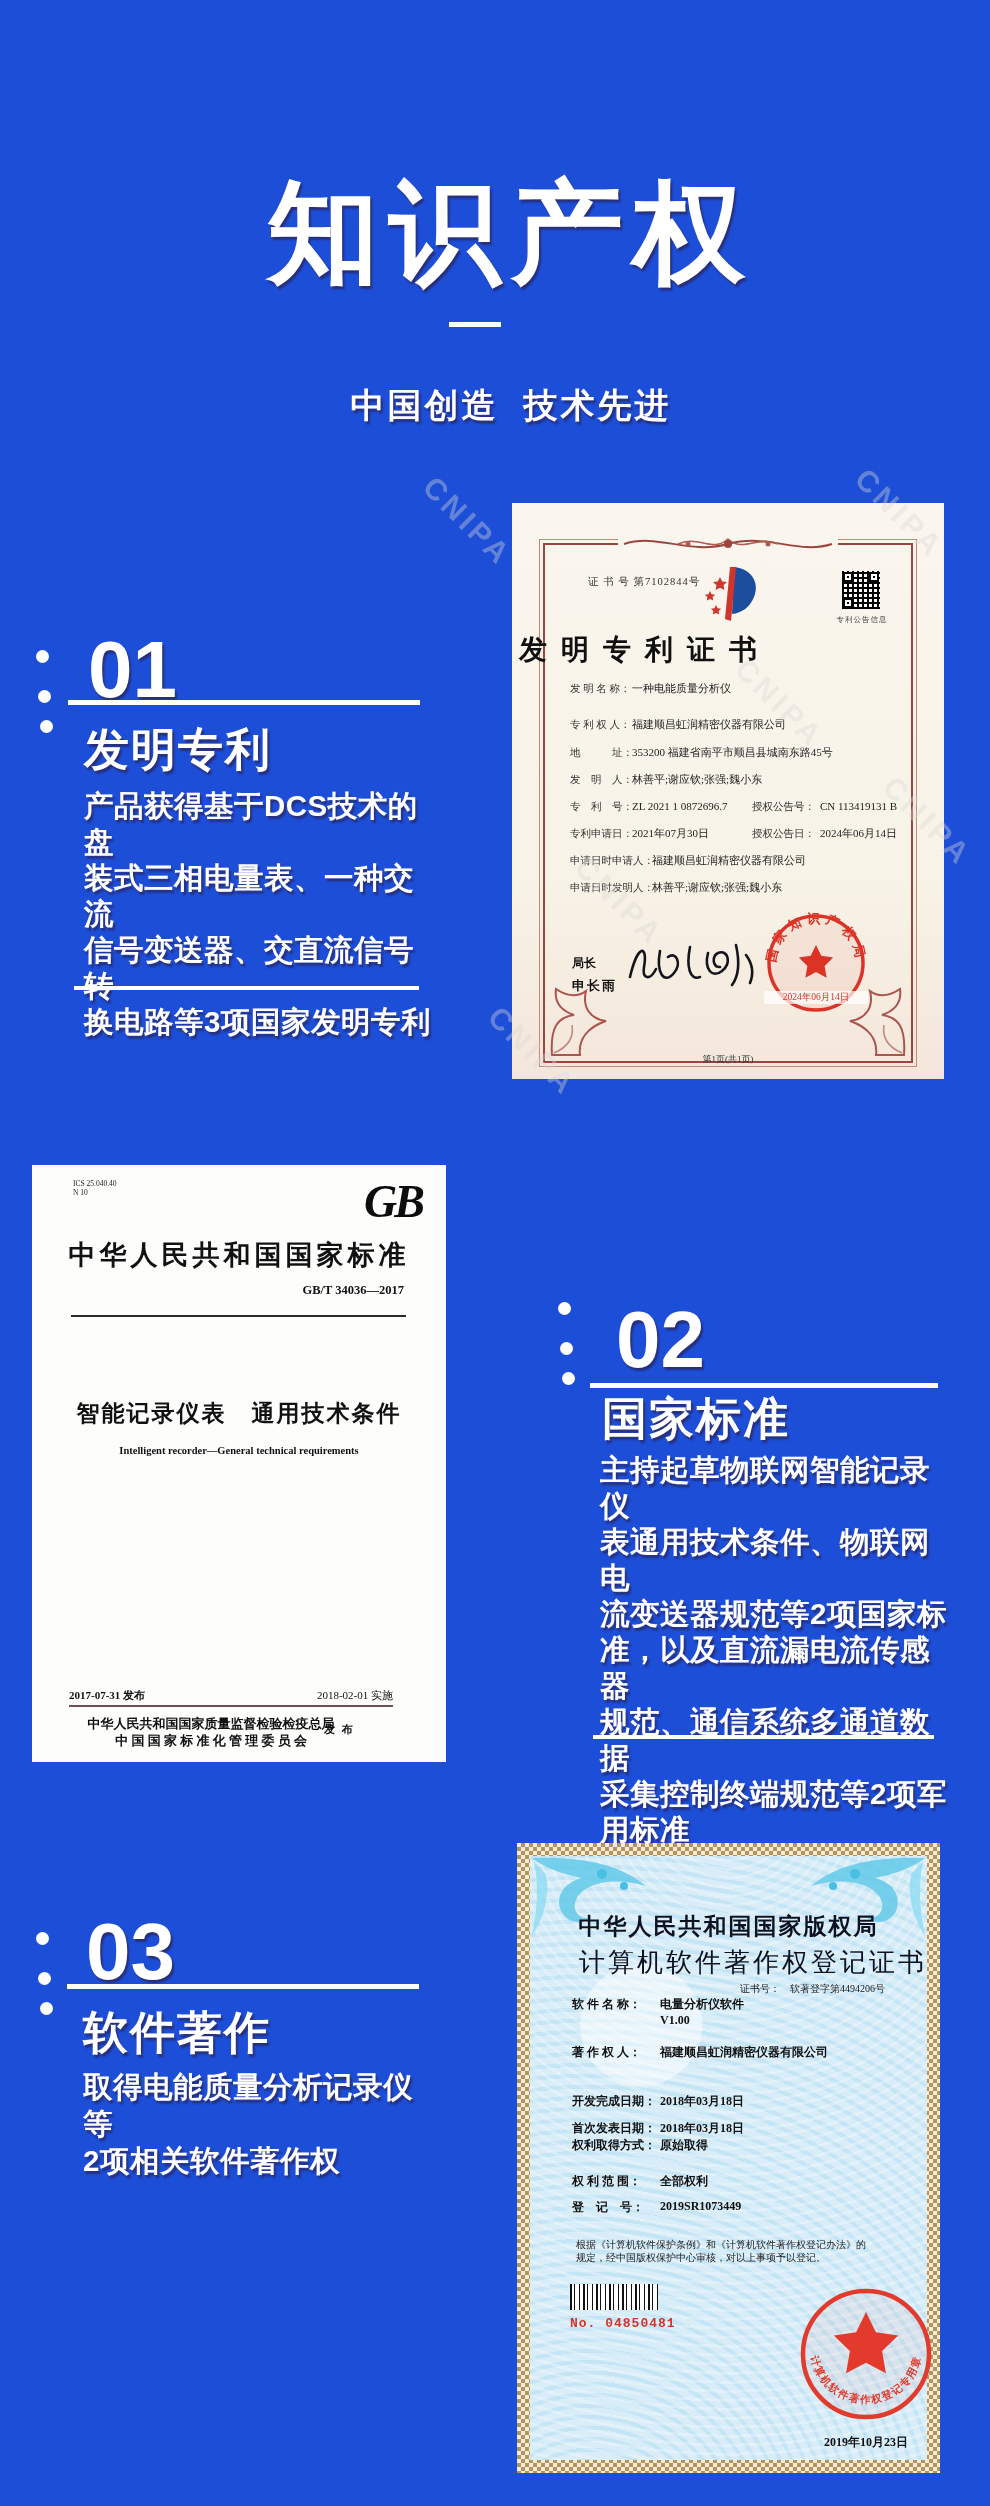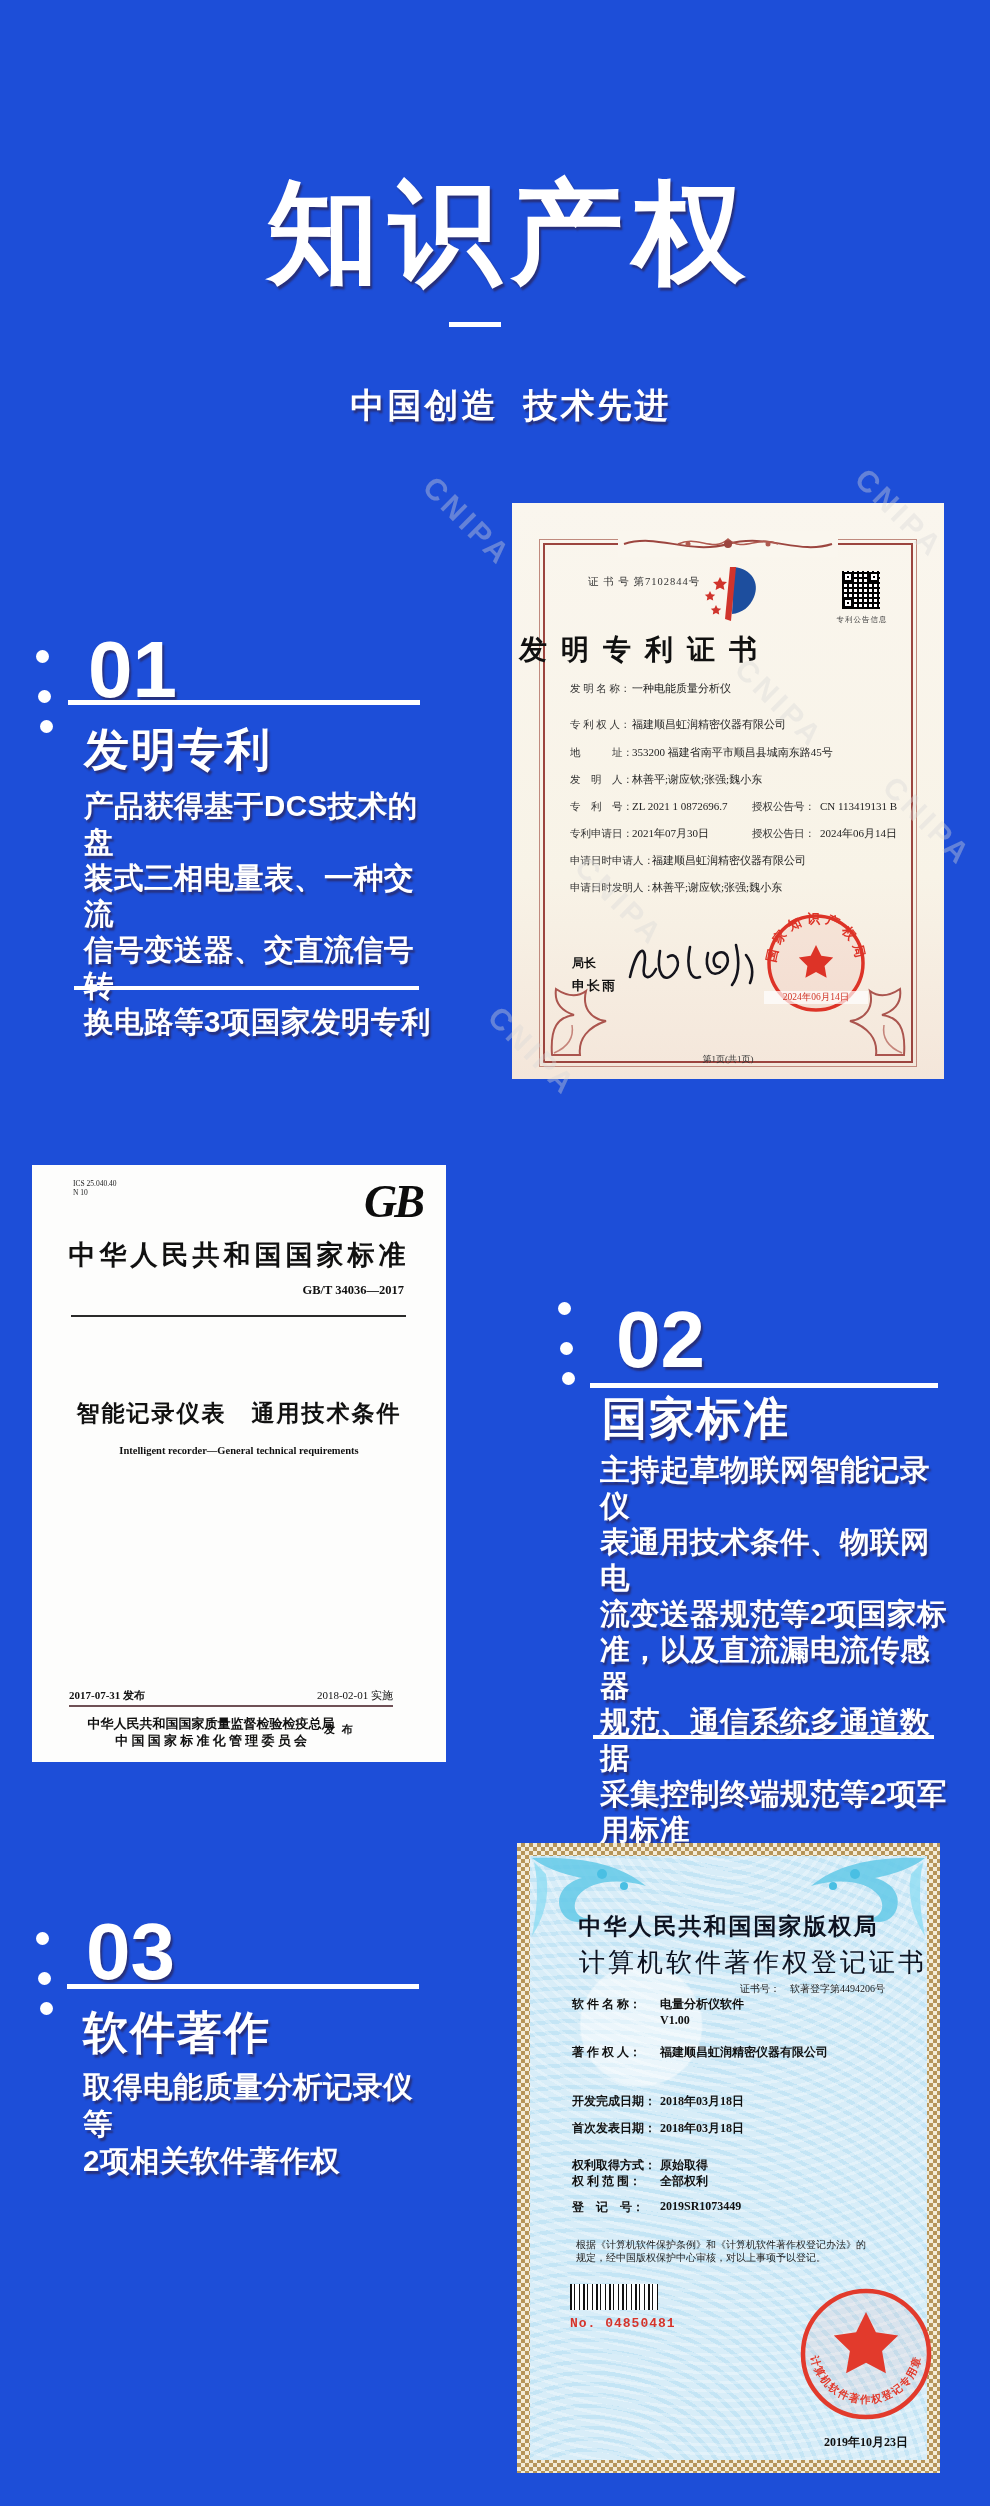"权利取得方式：" #sw-r4 { top: 301px -> 281px }
